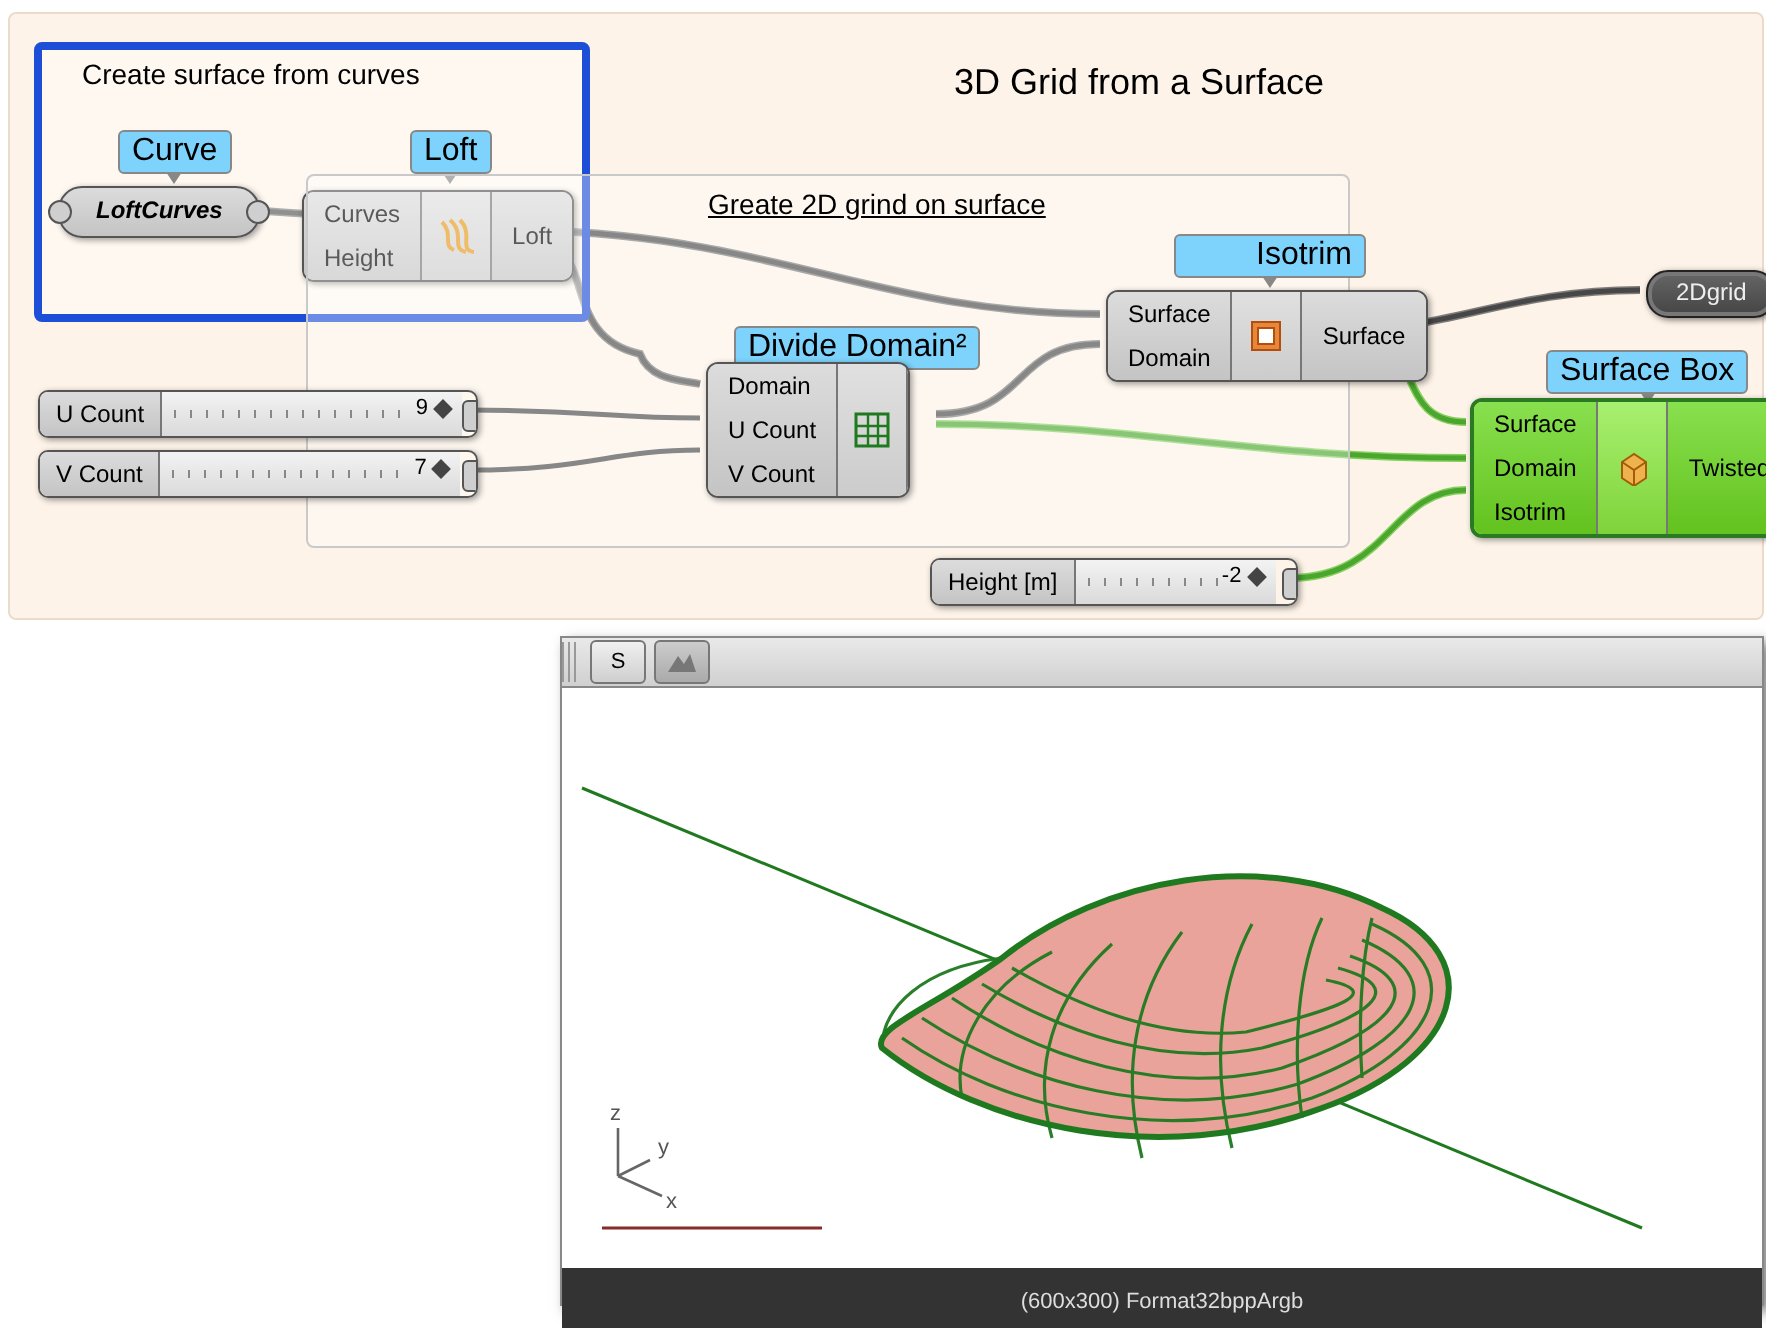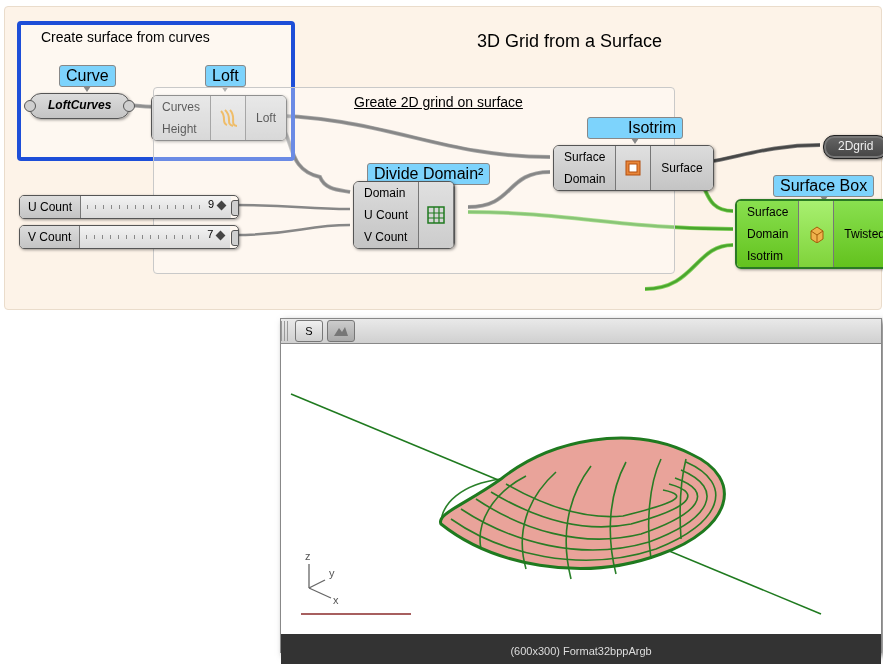"Height [m]" div.slider { html: none -> <div> <div>Height [m]</div> <div> <div><span>-2</span><span></span></div> </div> <div></div> </div> }
